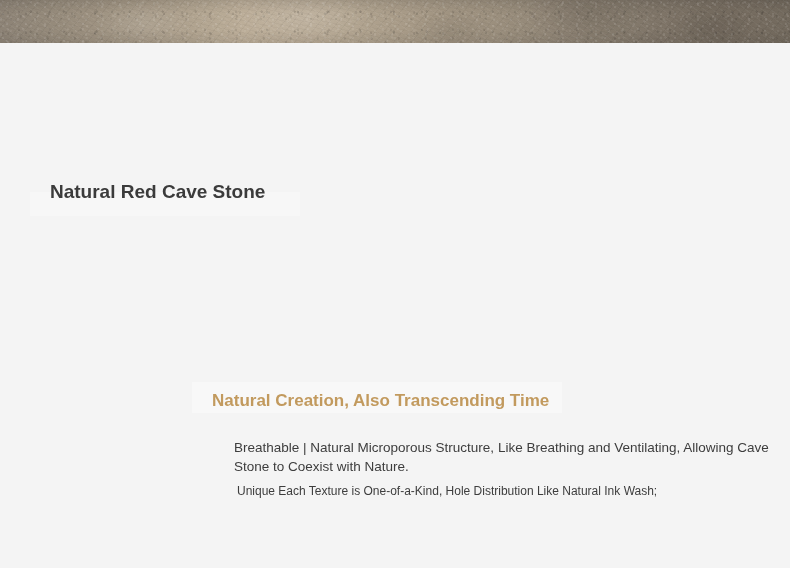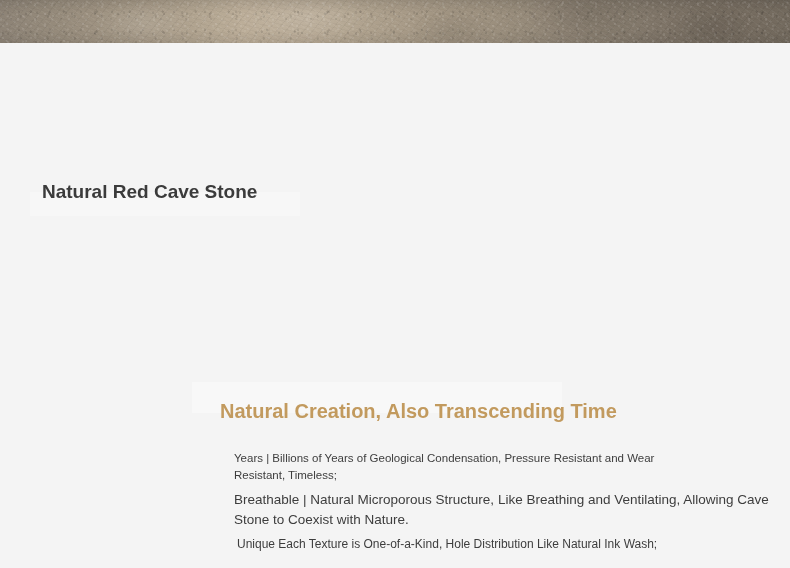"Natural Red Cave Stone" .hero-subtitle { margin: 0 -> 8px }
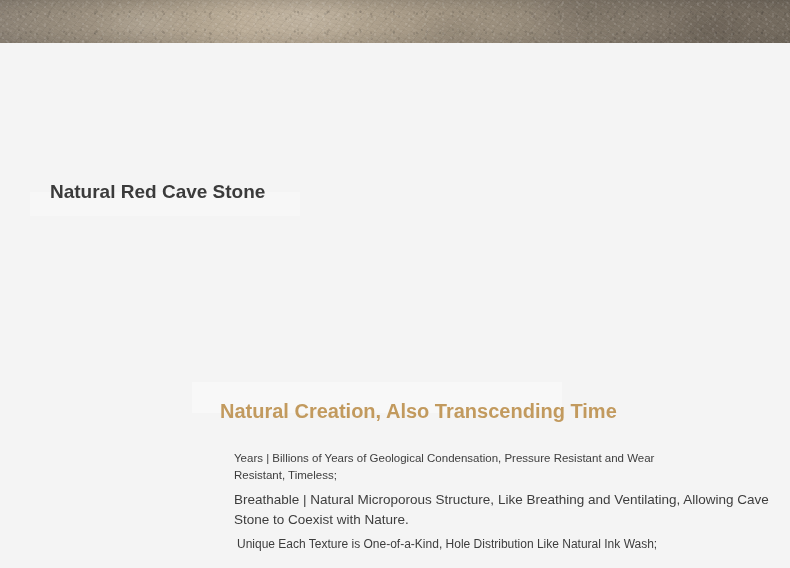"Natural Creation, Also Transcending Time" .accent-heading { font-size: 20px -> 17px; margin: 12px -> 4px }
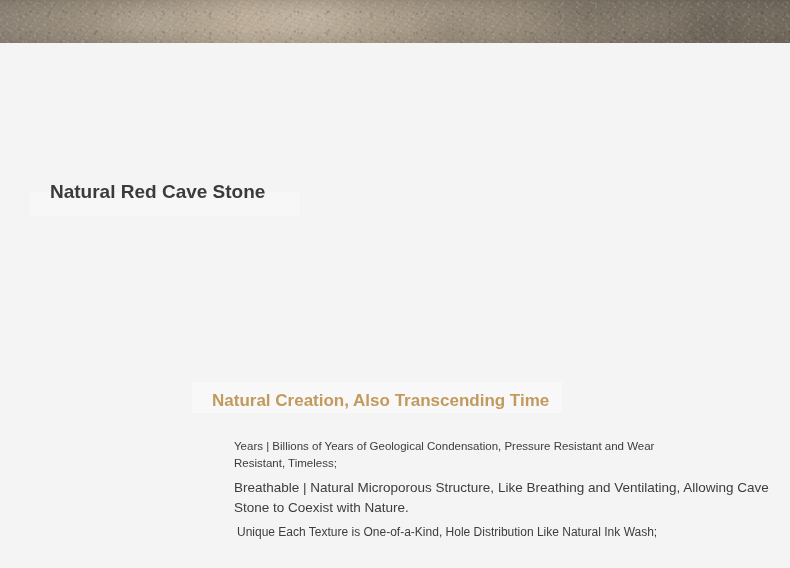"Years | Billions of Years" li.feature-item { html: <li>Years | Billions of Years of Geological Condensation, Pressure Resistant and Wear Resistant, Timeless;</li> -> none }
